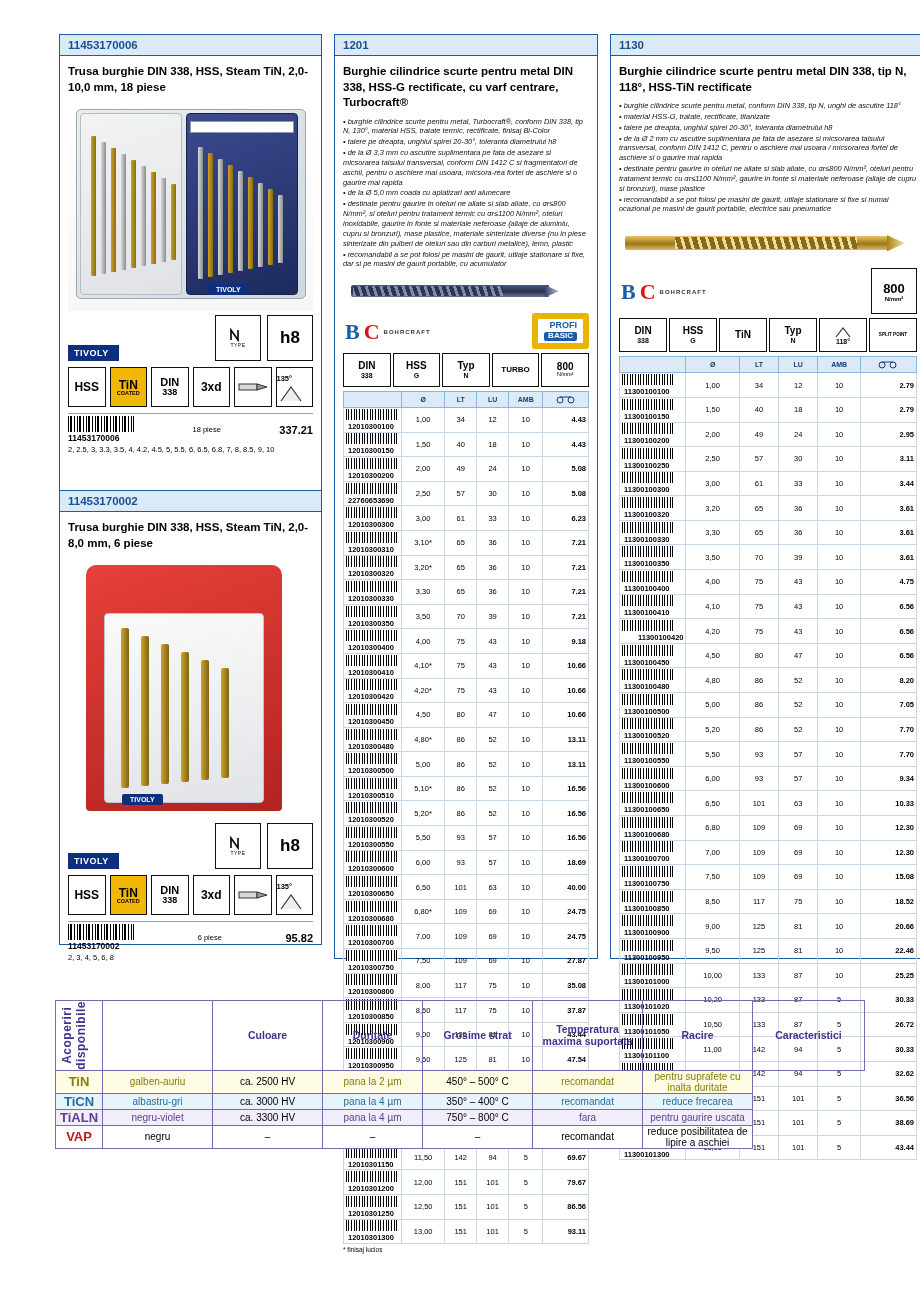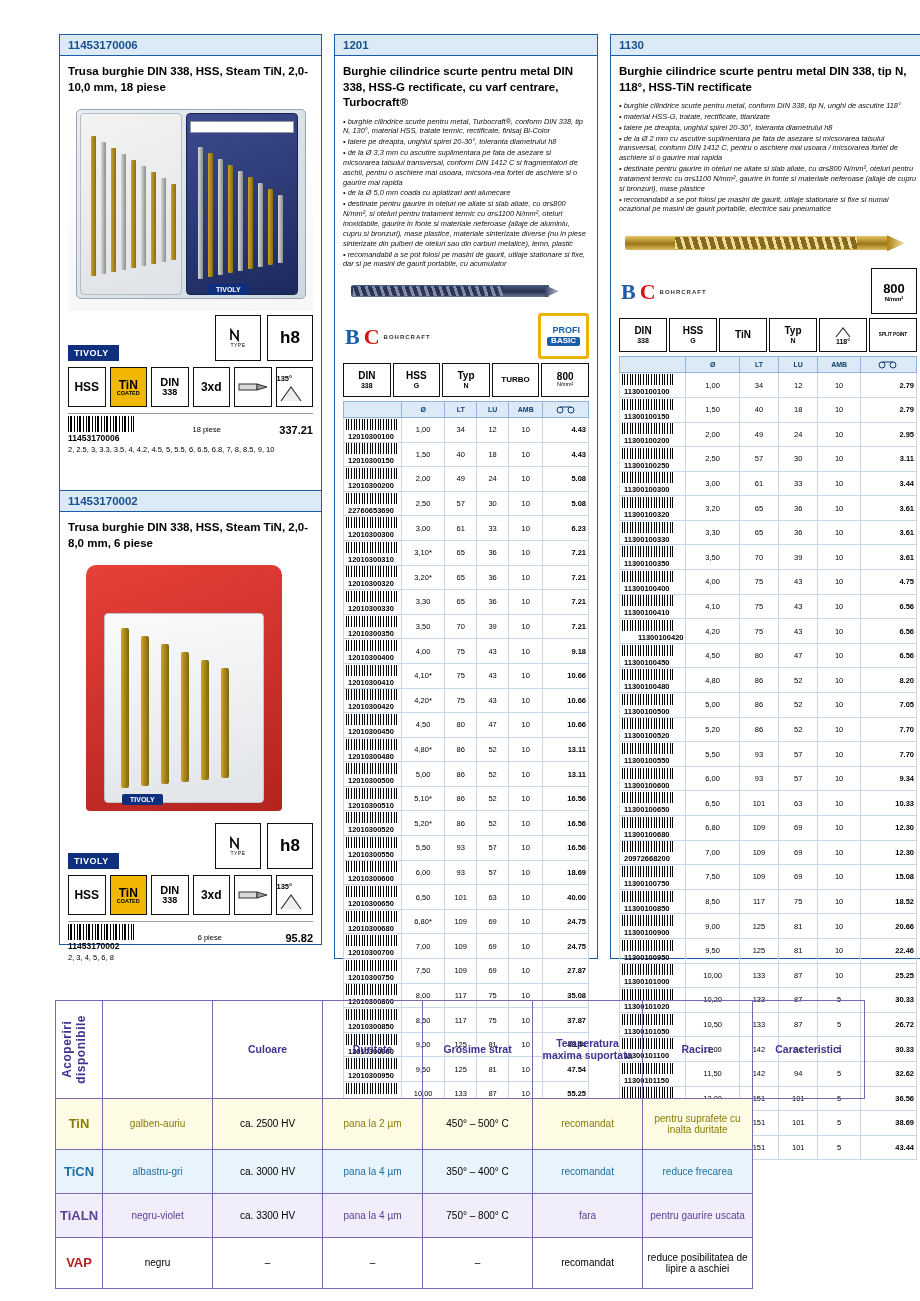"PROFI" .profi { border: 3px solid #eab308 -> 6px solid #eab308; padding: 10px 6px -> 2px 6px }
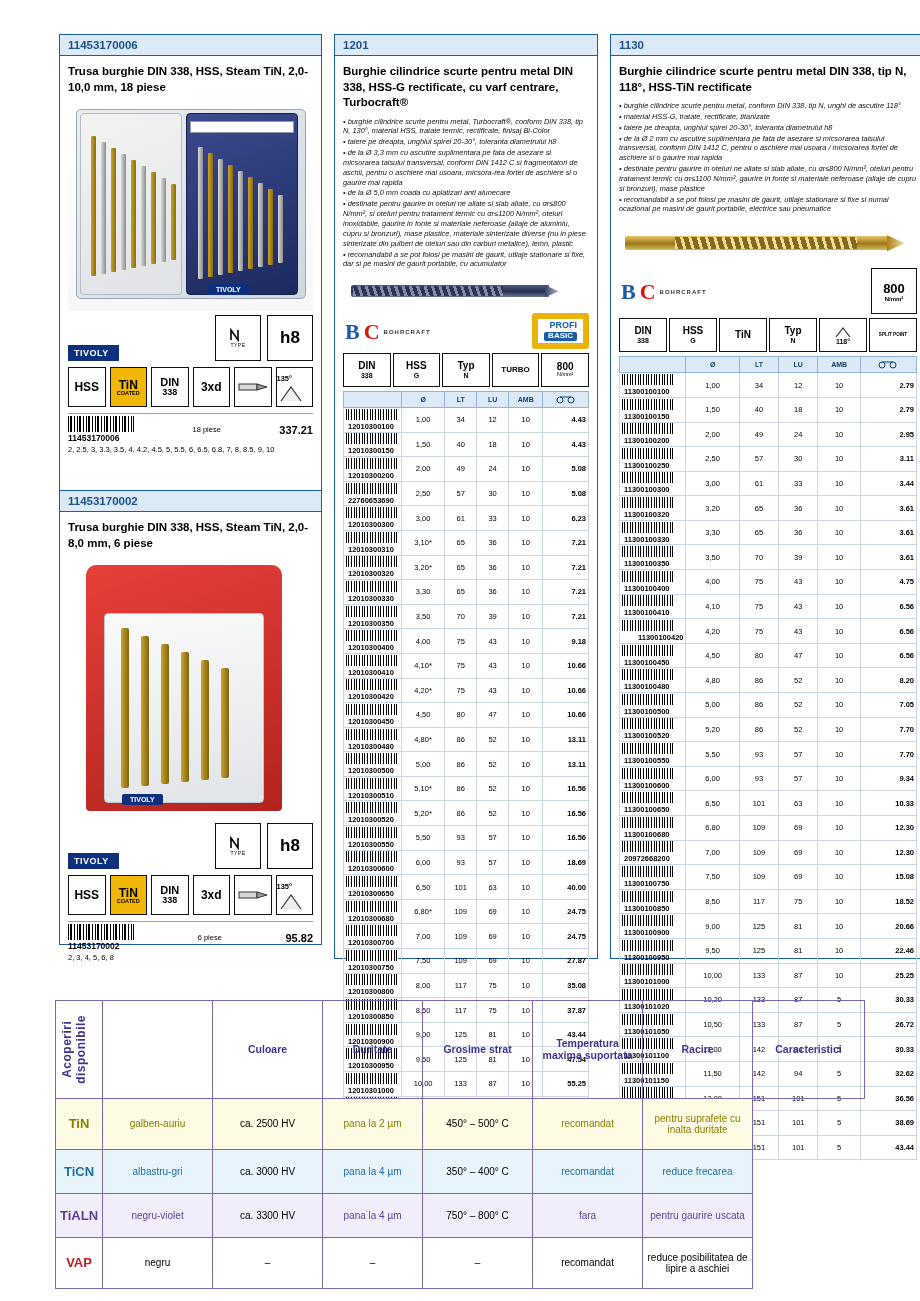"20972668200" span { text: 20972668200 -> 11300100700 }
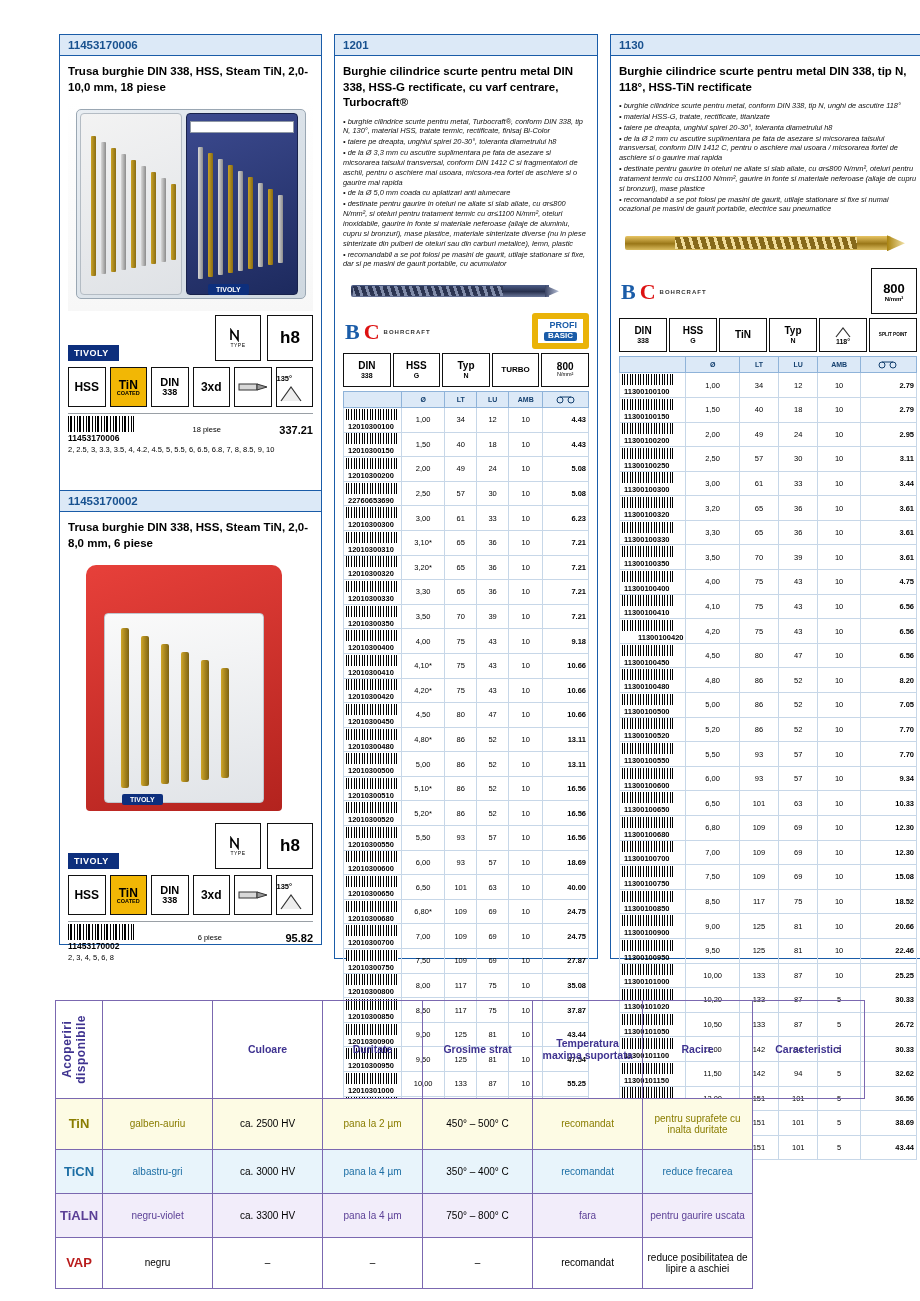"Culoare" table.coat td, table.coat th { padding: 14px 4px -> 0 4px }
